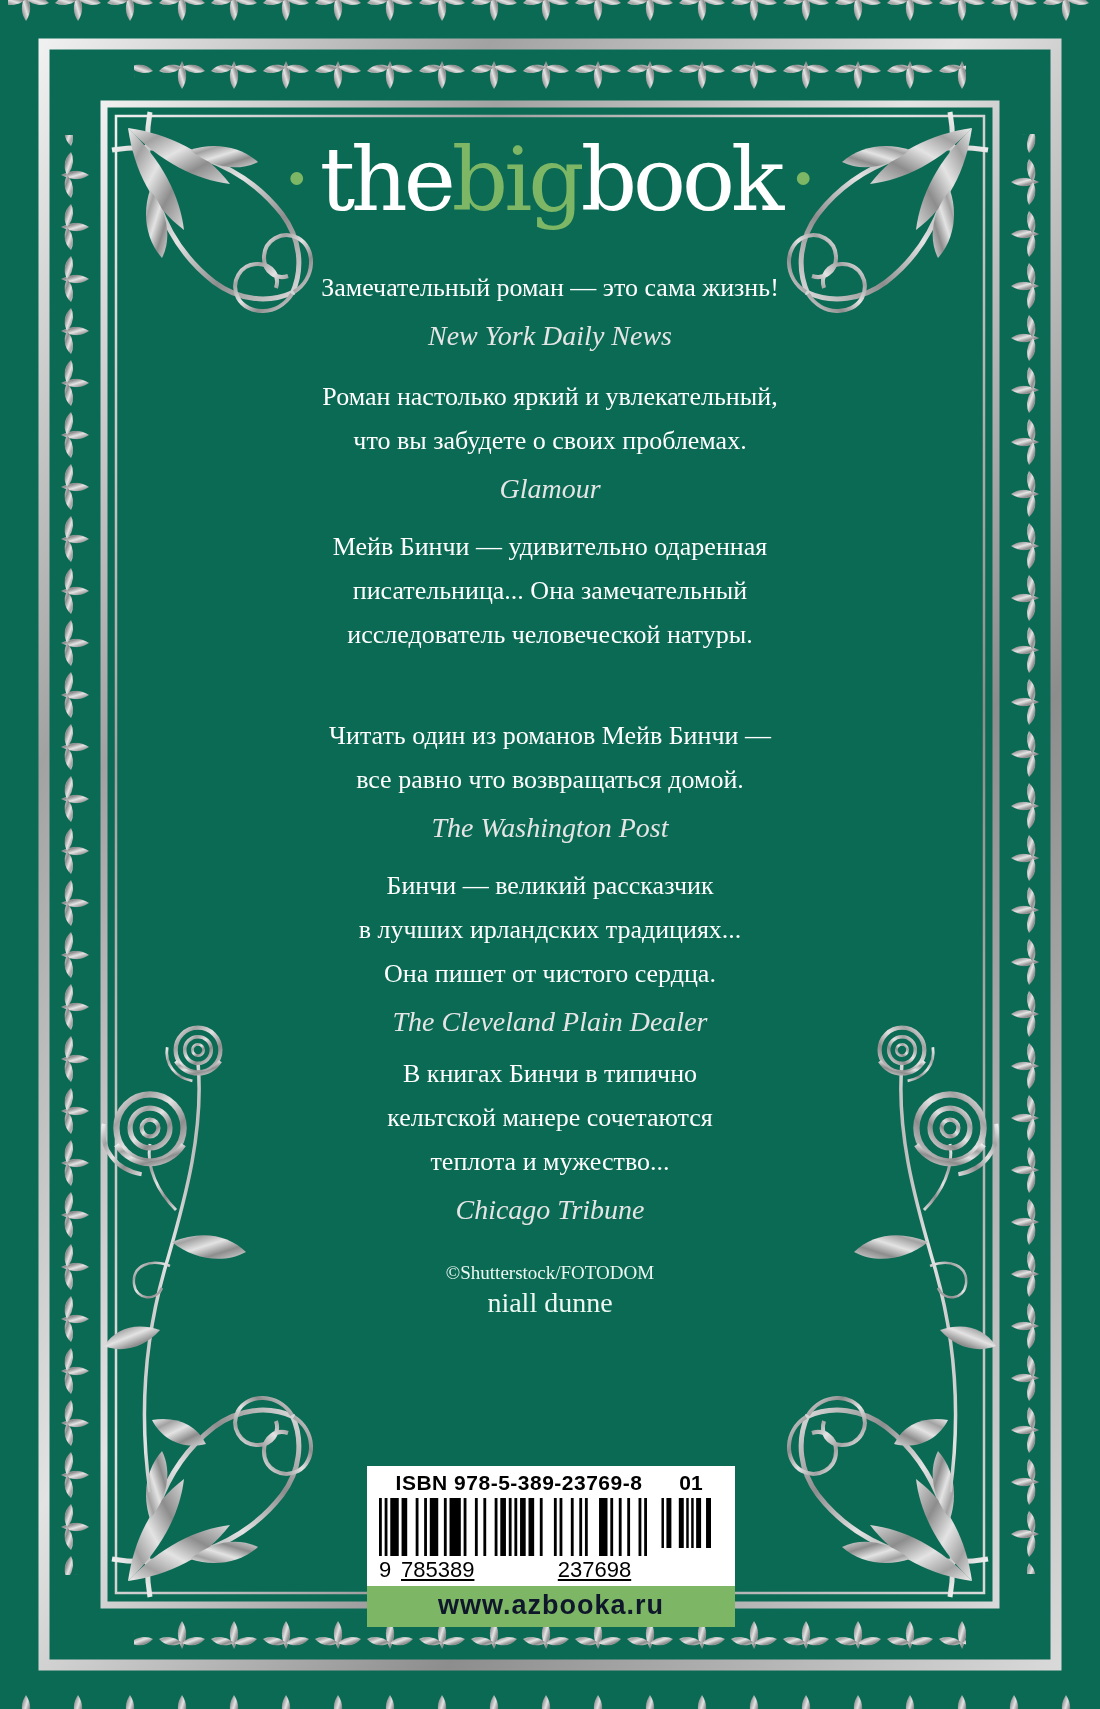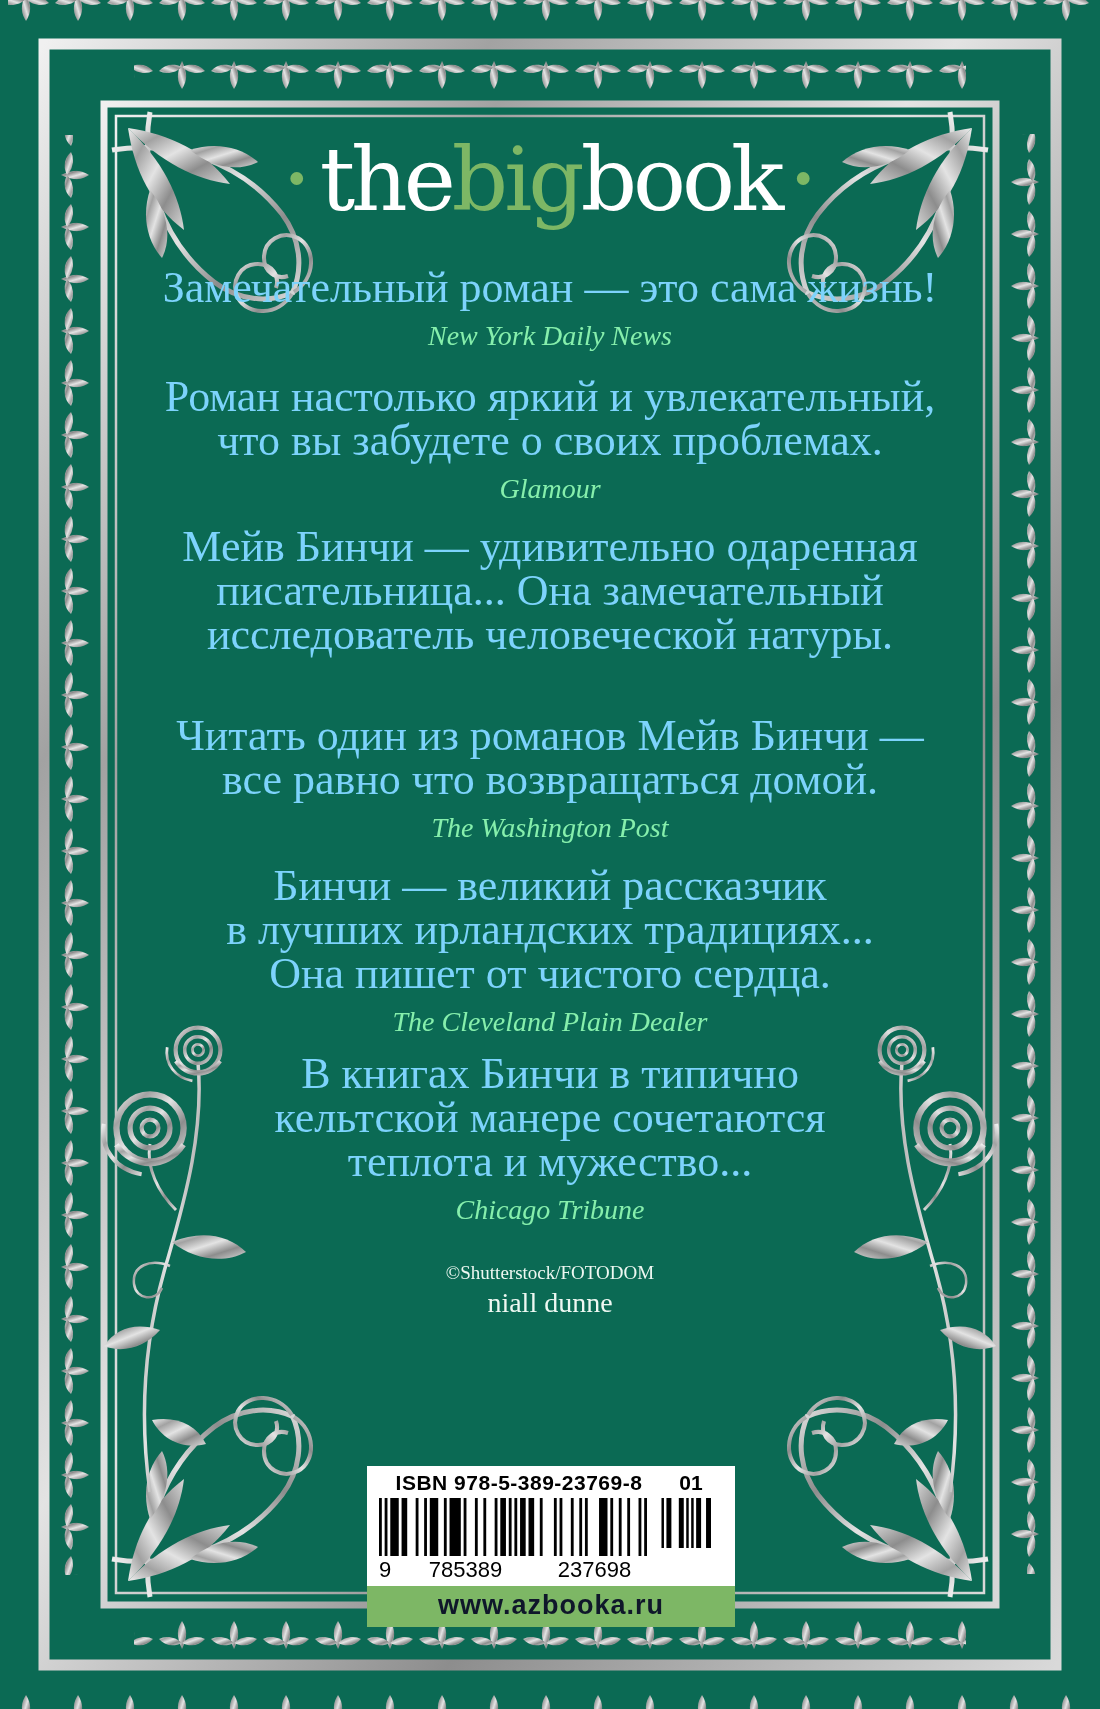"Замечательный роман — это сама" .qtext { color: #7dd3fc -> #ffffff; font-size: 44px -> 26px }
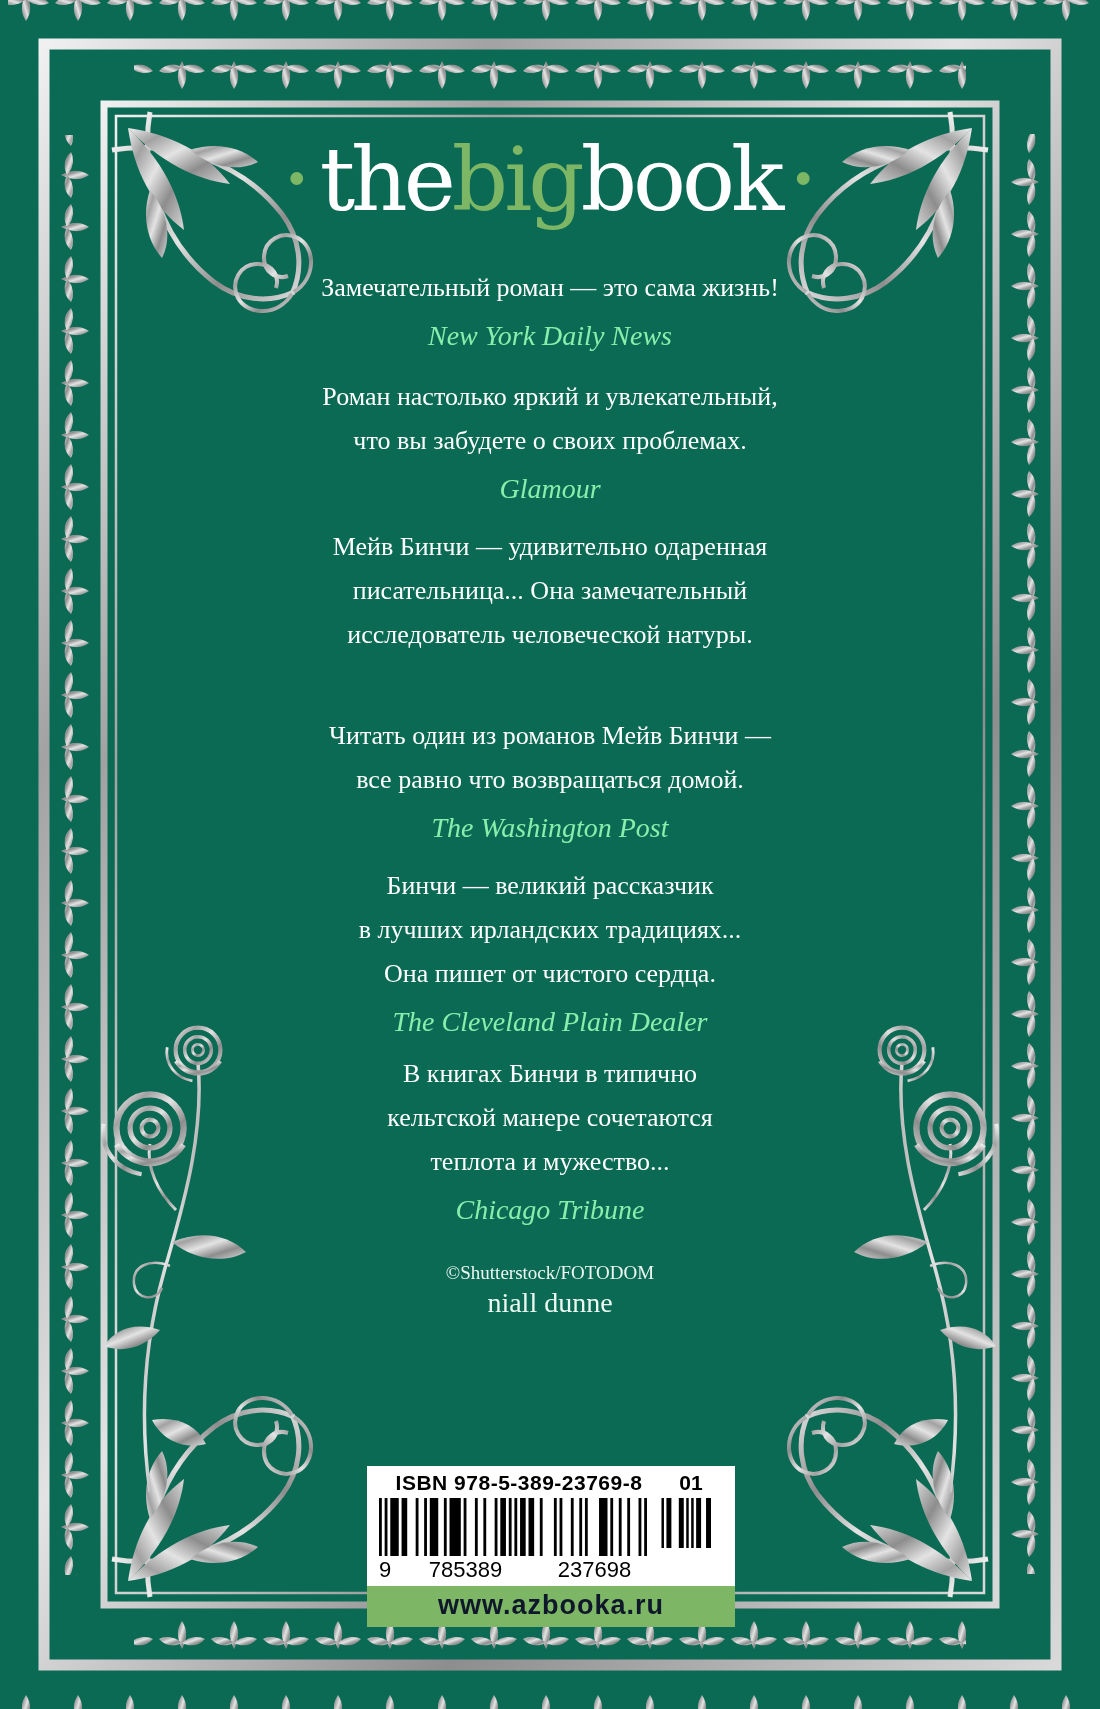"New York Daily News" .qsource { color: #86efac -> #e5e5e5 }
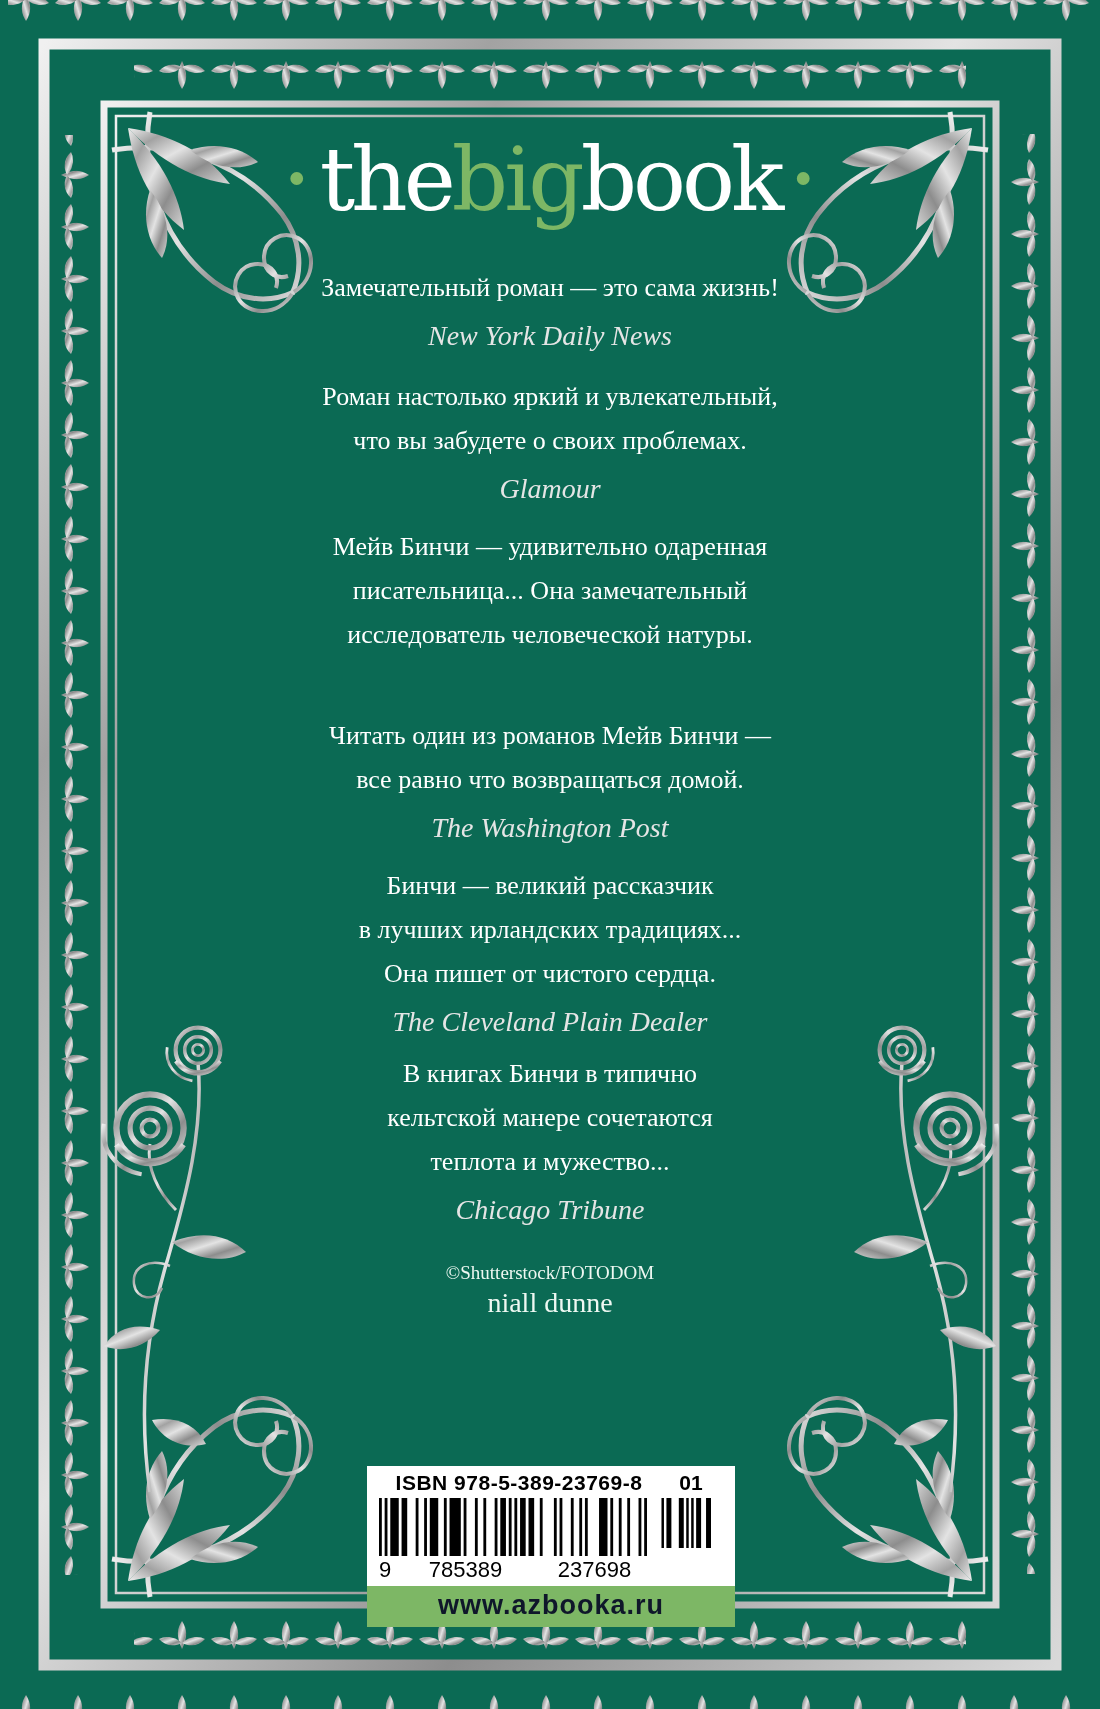"785389" .bc-g1 { text-align: center -> none; text-decoration: none -> underline }
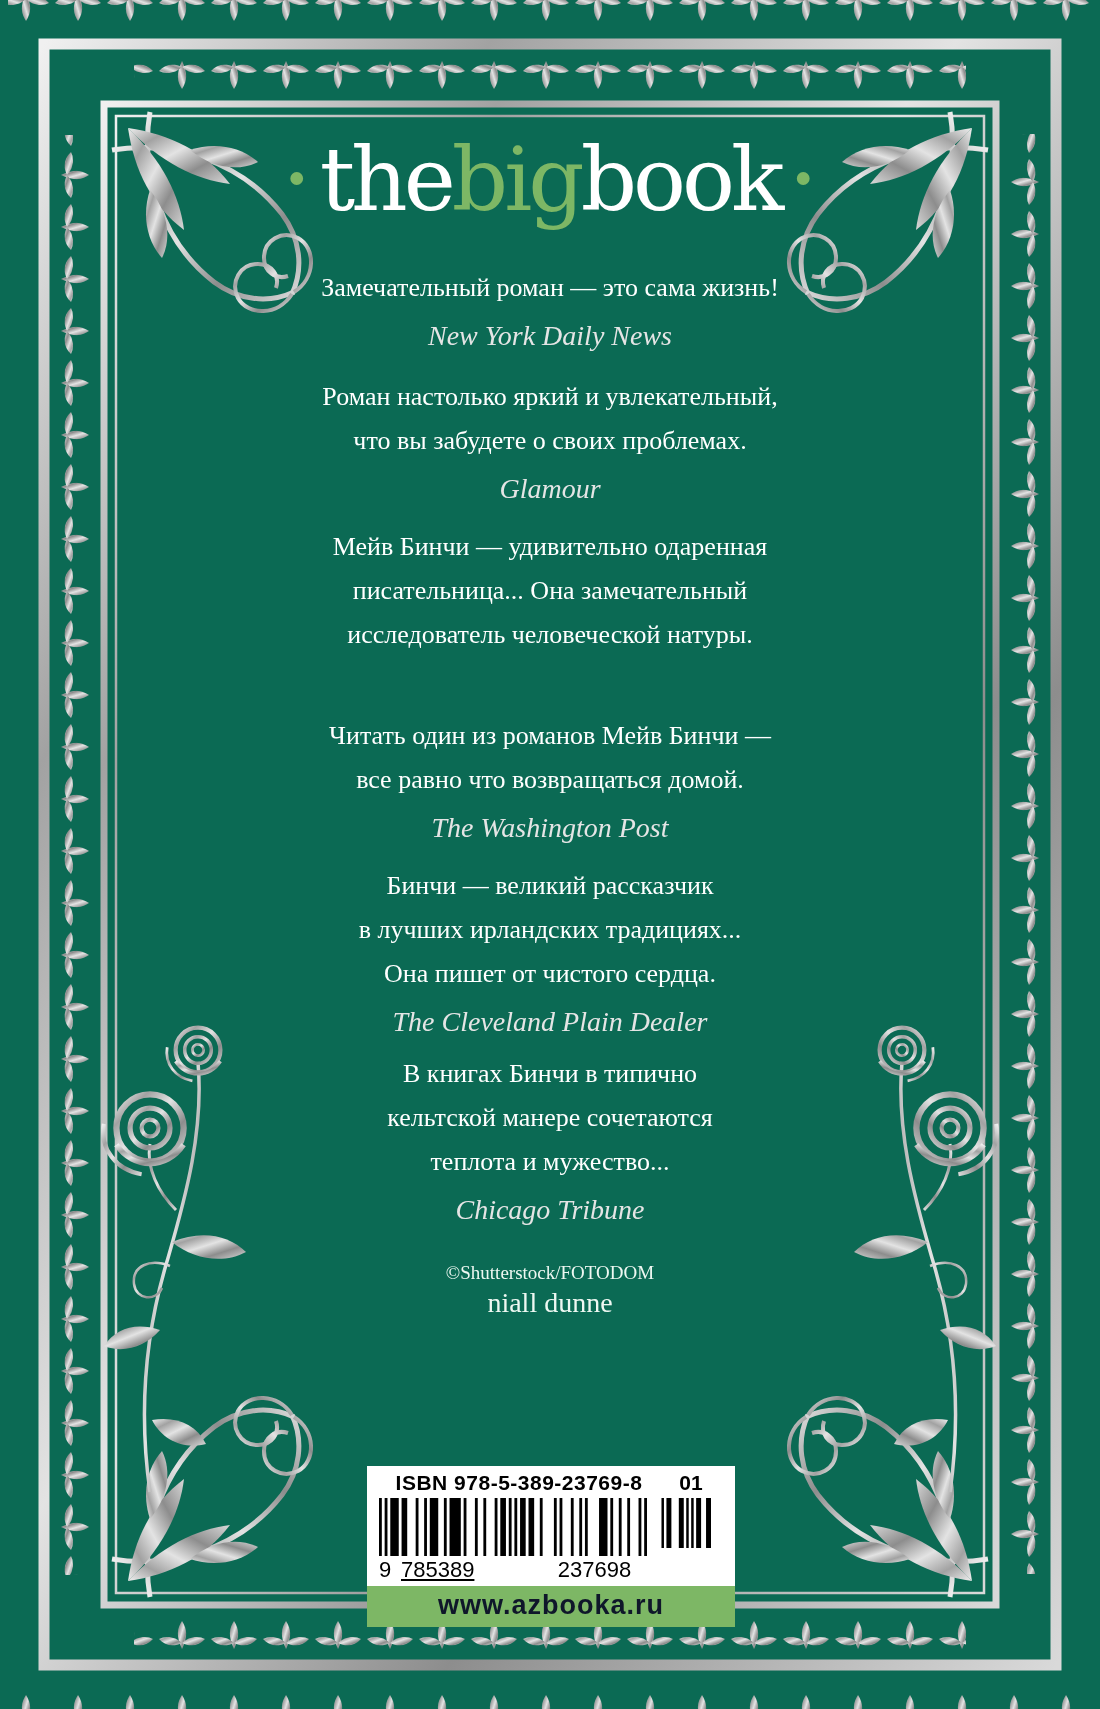"237698" .bc-g2 { text-decoration: none -> underline }
